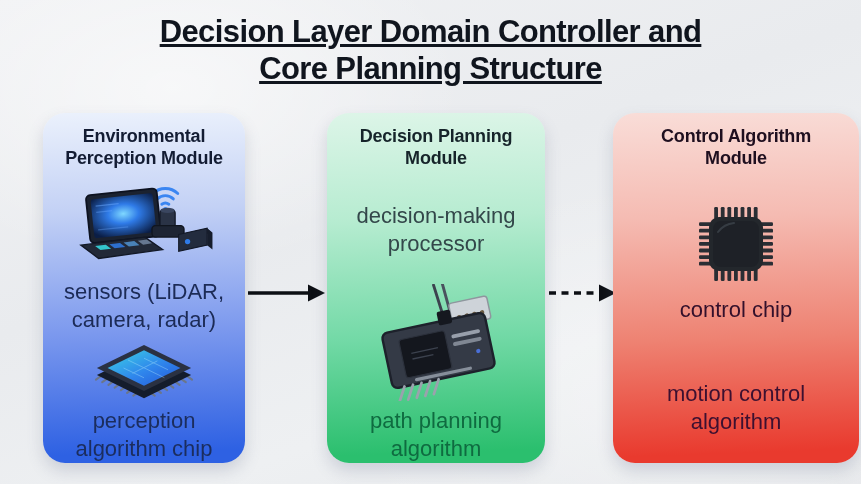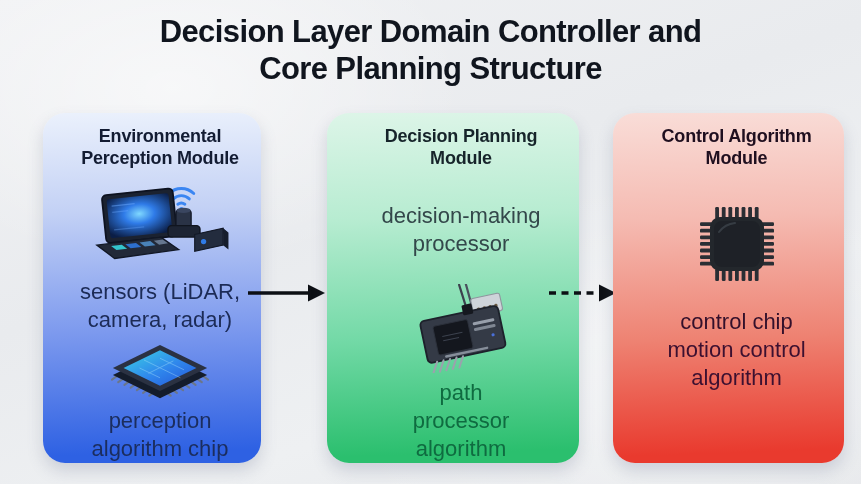"Decision Layer Domain Controller and" .title { text-decoration: none -> underline }
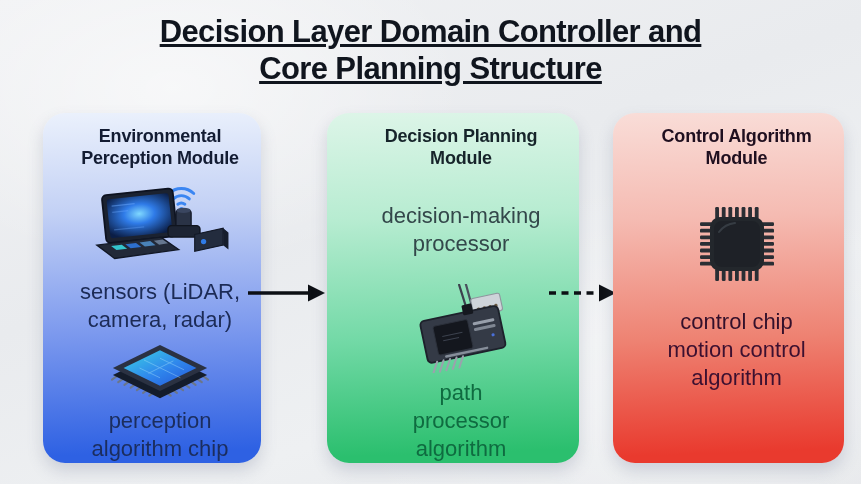"Environmental Perception Module" .card { padding-left: 16px -> none }
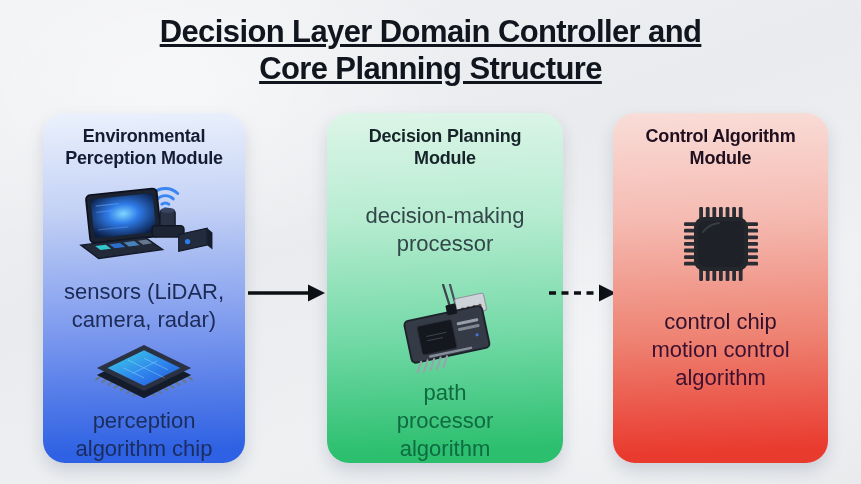"Decision Planning Module" .card-green { width: 236px -> 218px }
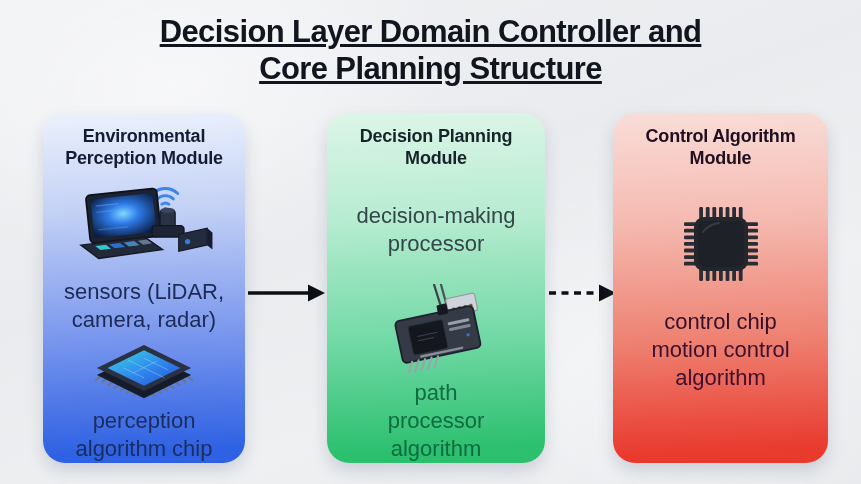"Control Algorithm Module" .card-red { width: 215px -> 246px }
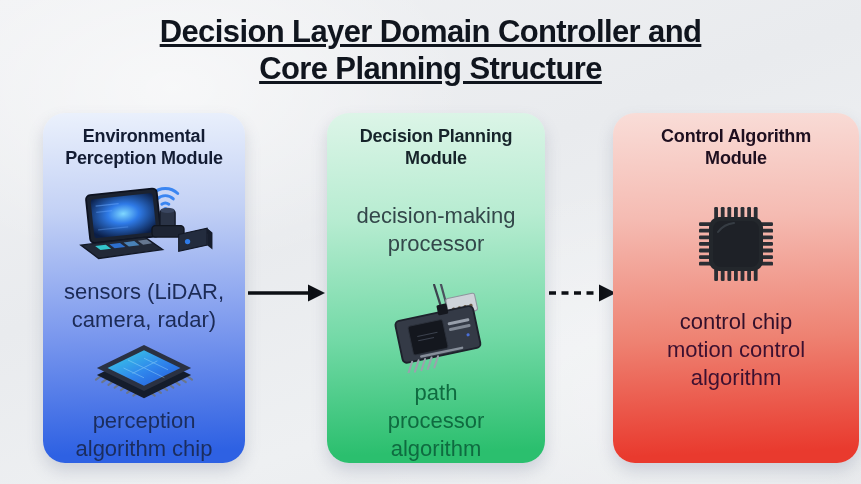"control chip" .lbl-ctrlchip { margin-top: 16px -> 4px }
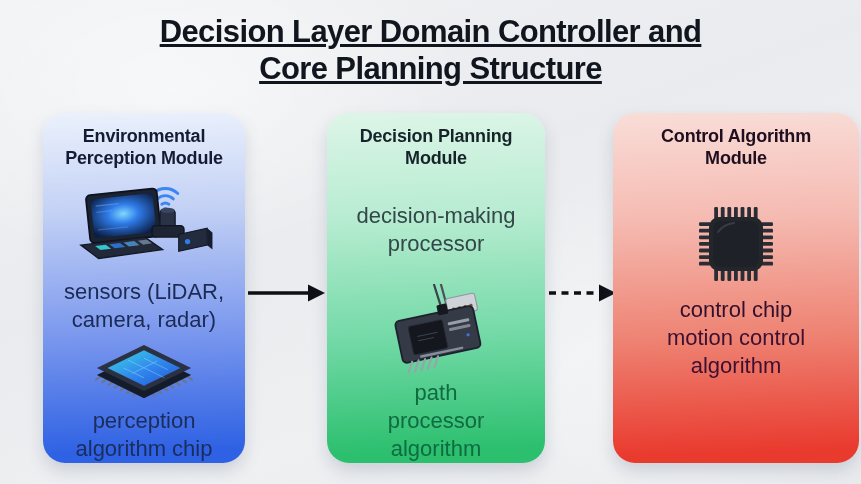"motion control algorithm" .lbl-motion { margin-top: none -> 56px }
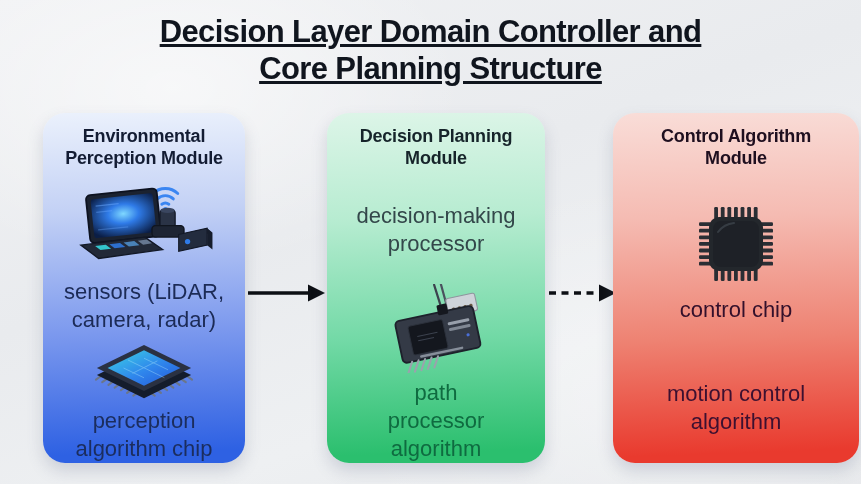"path processor algorithm" div.body-label { text: processor -> planning }
